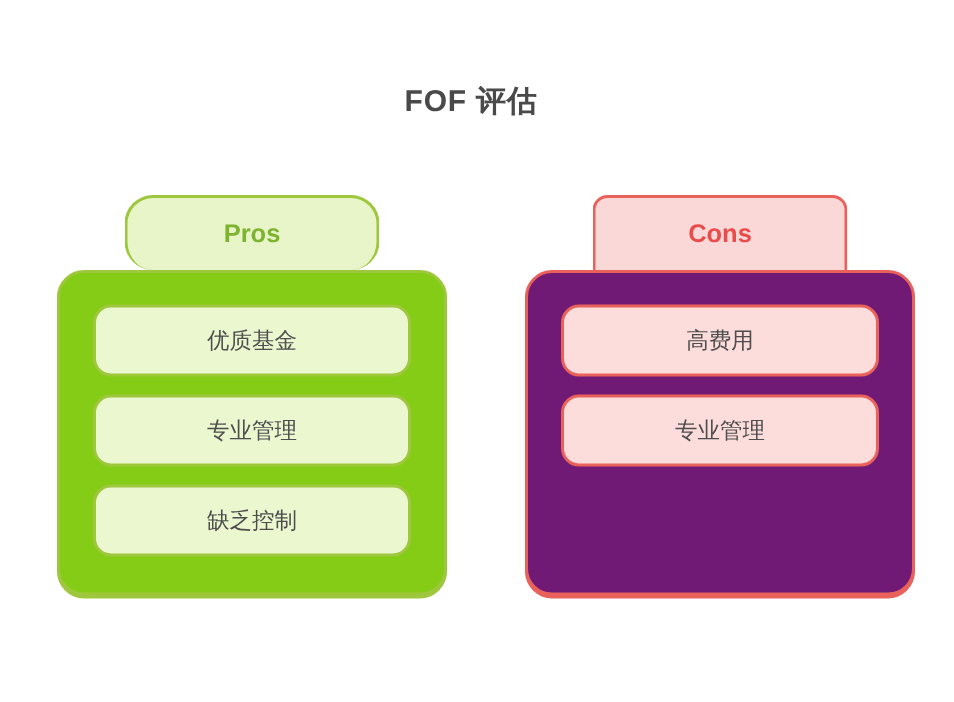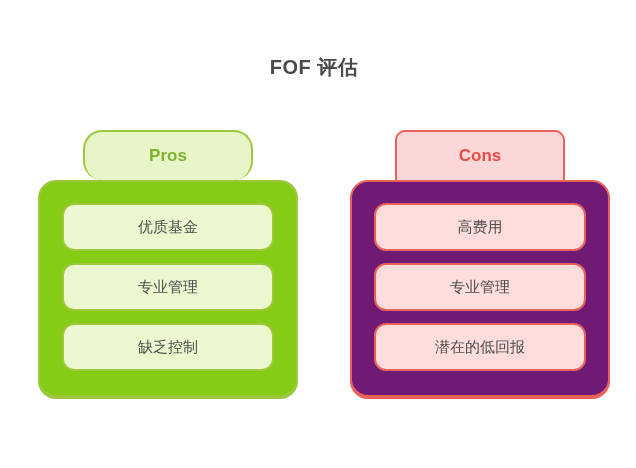"潜在的低回报" div.item { html: <div>潜在的低回报</div> -> none }
